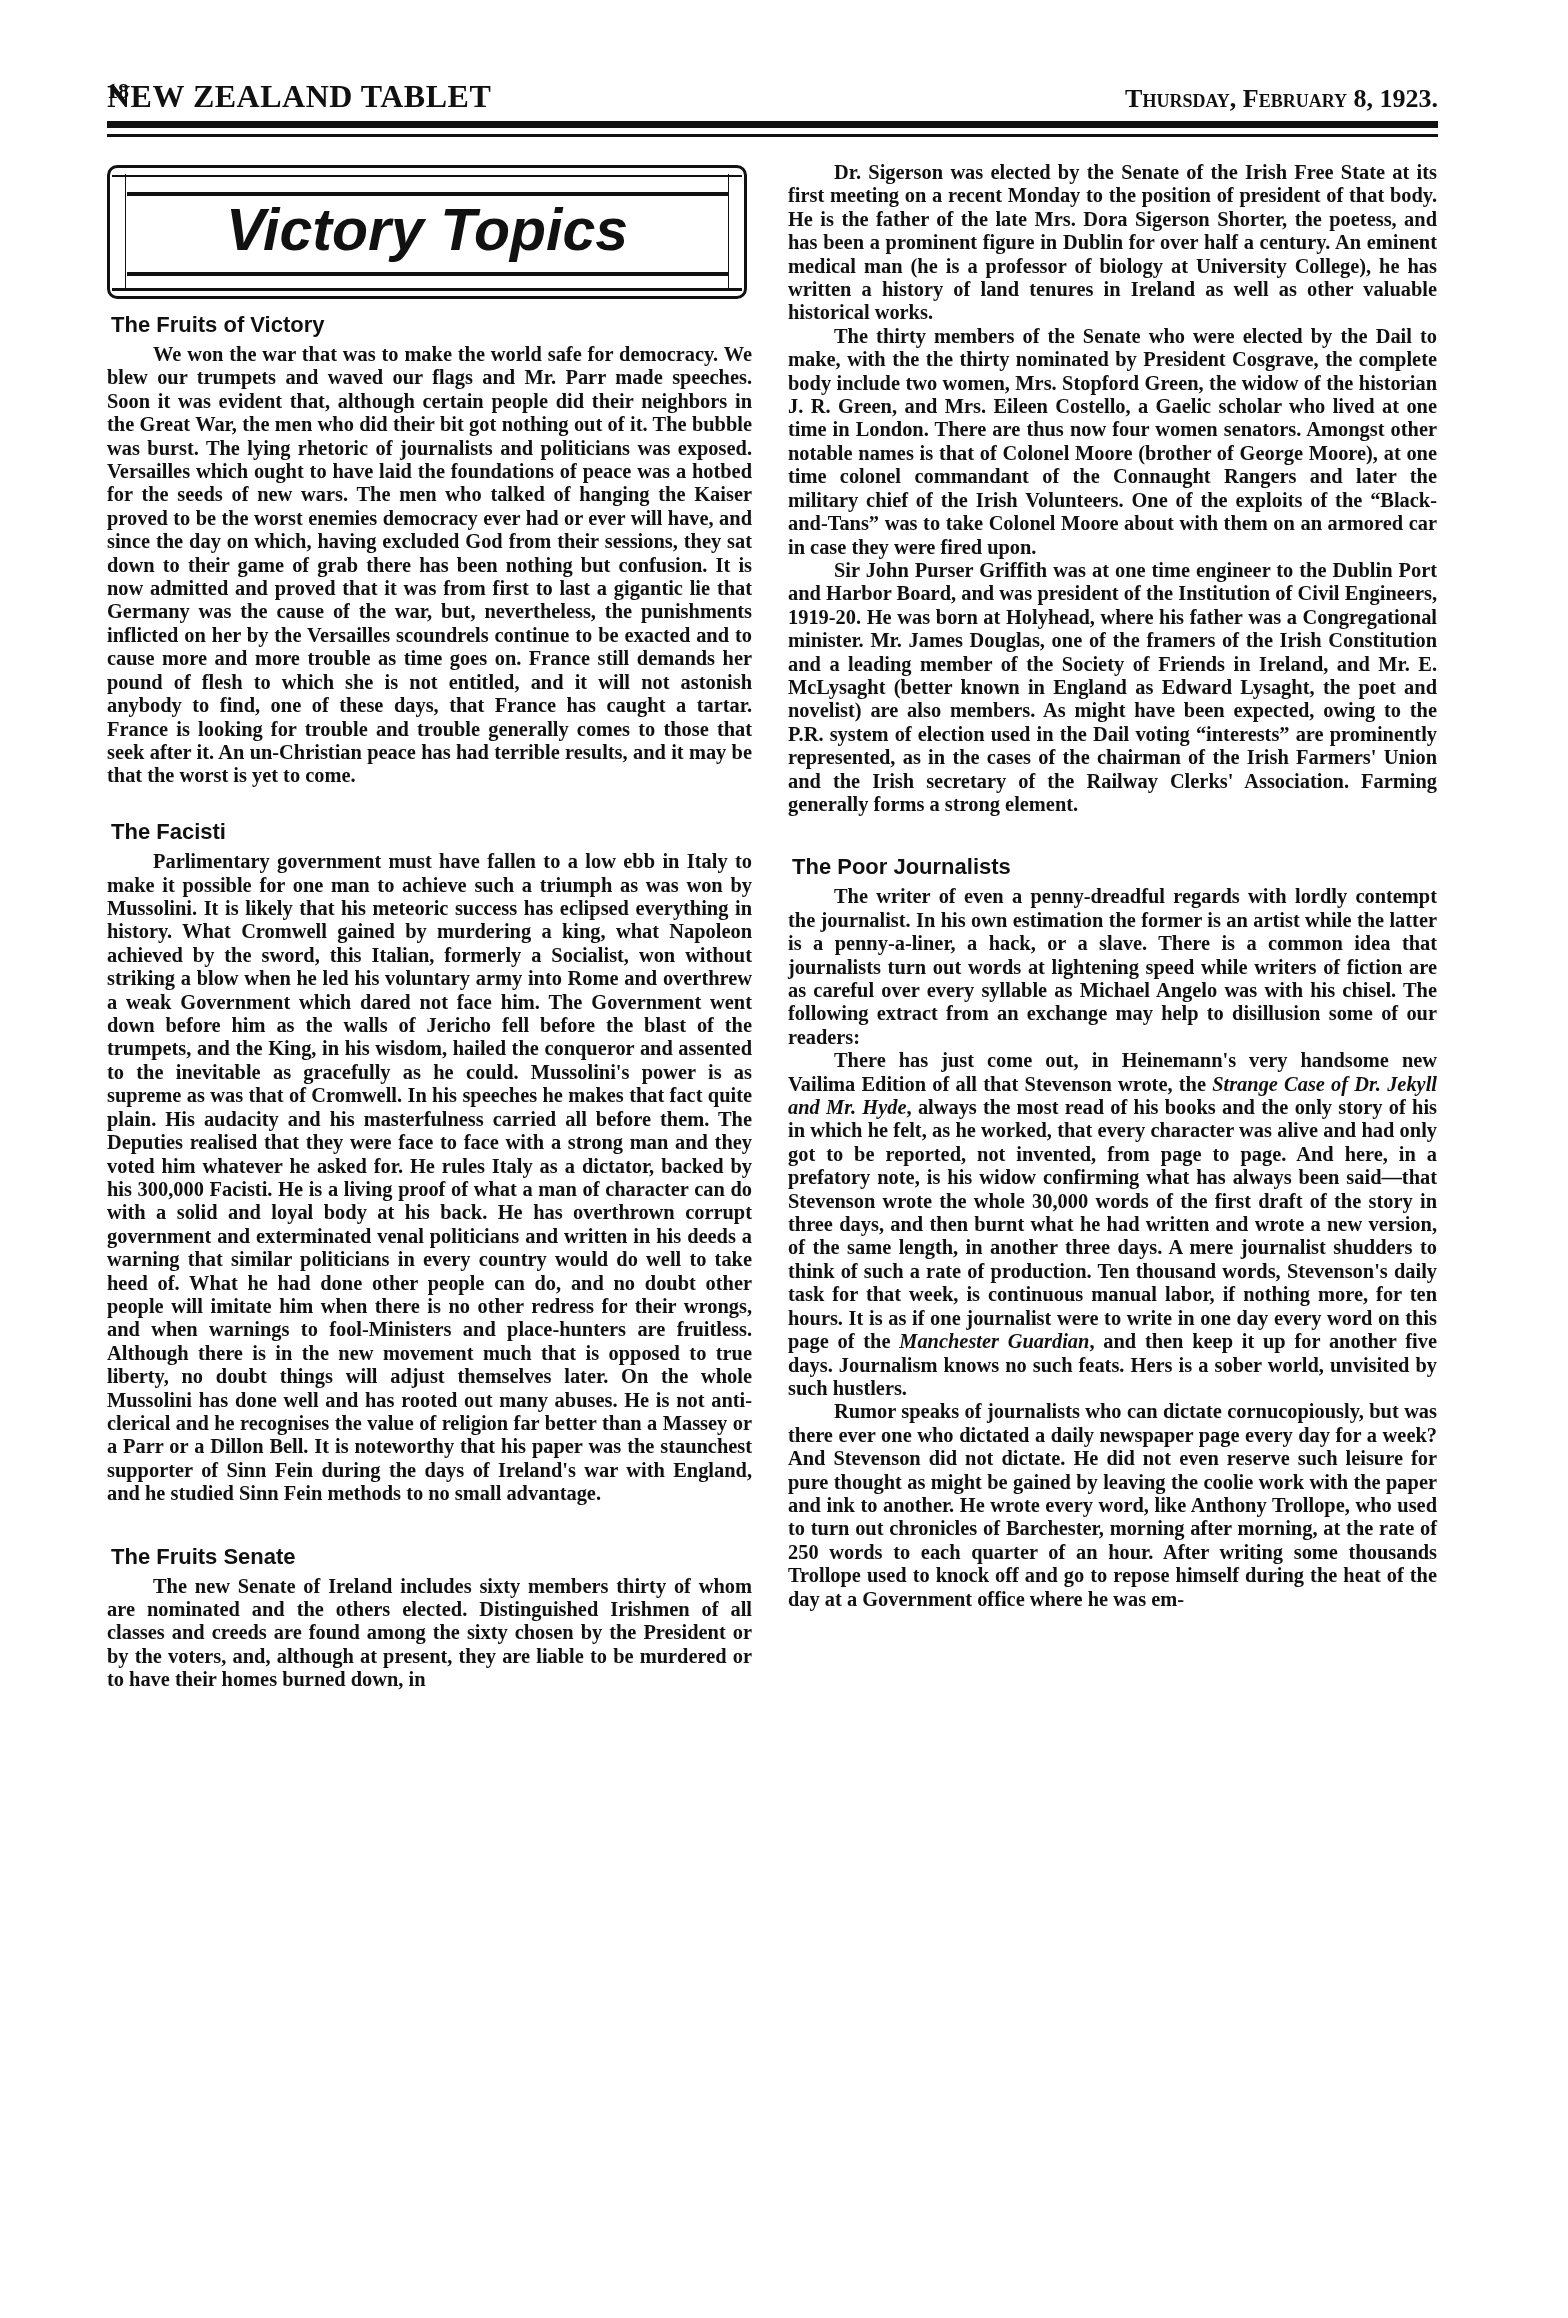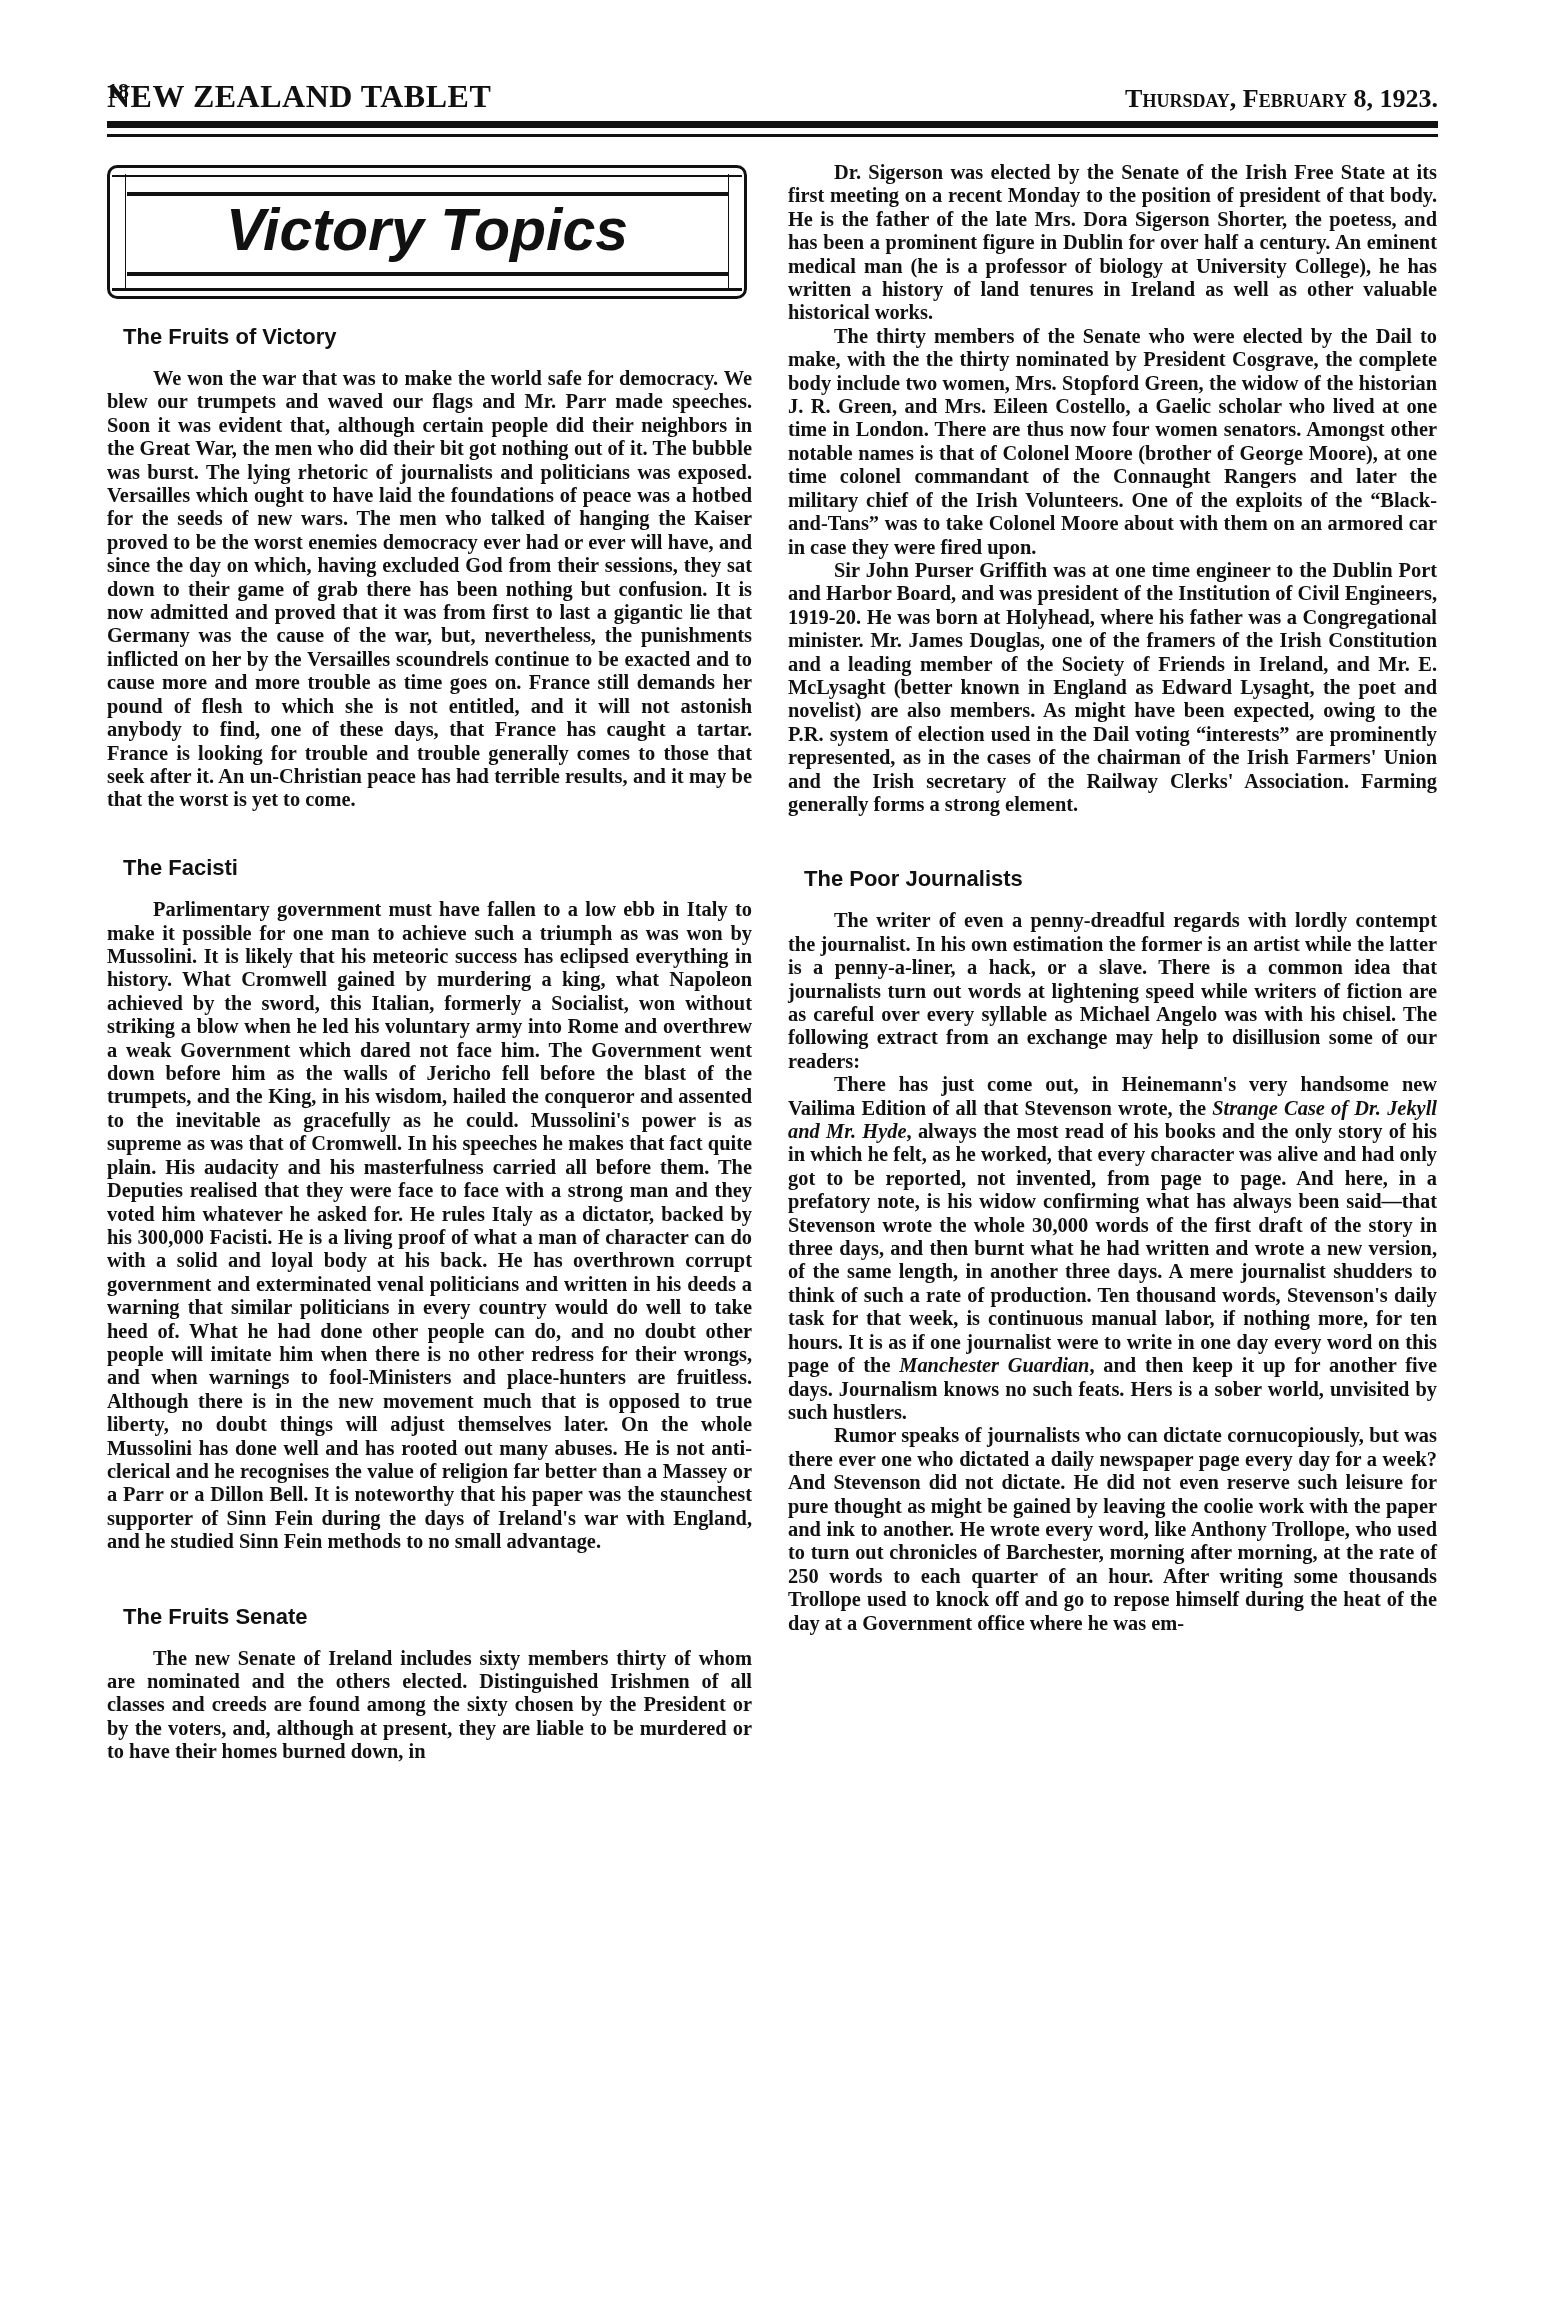"The Fruits of Victory" .col h3 { margin: 16px -> 4px }
